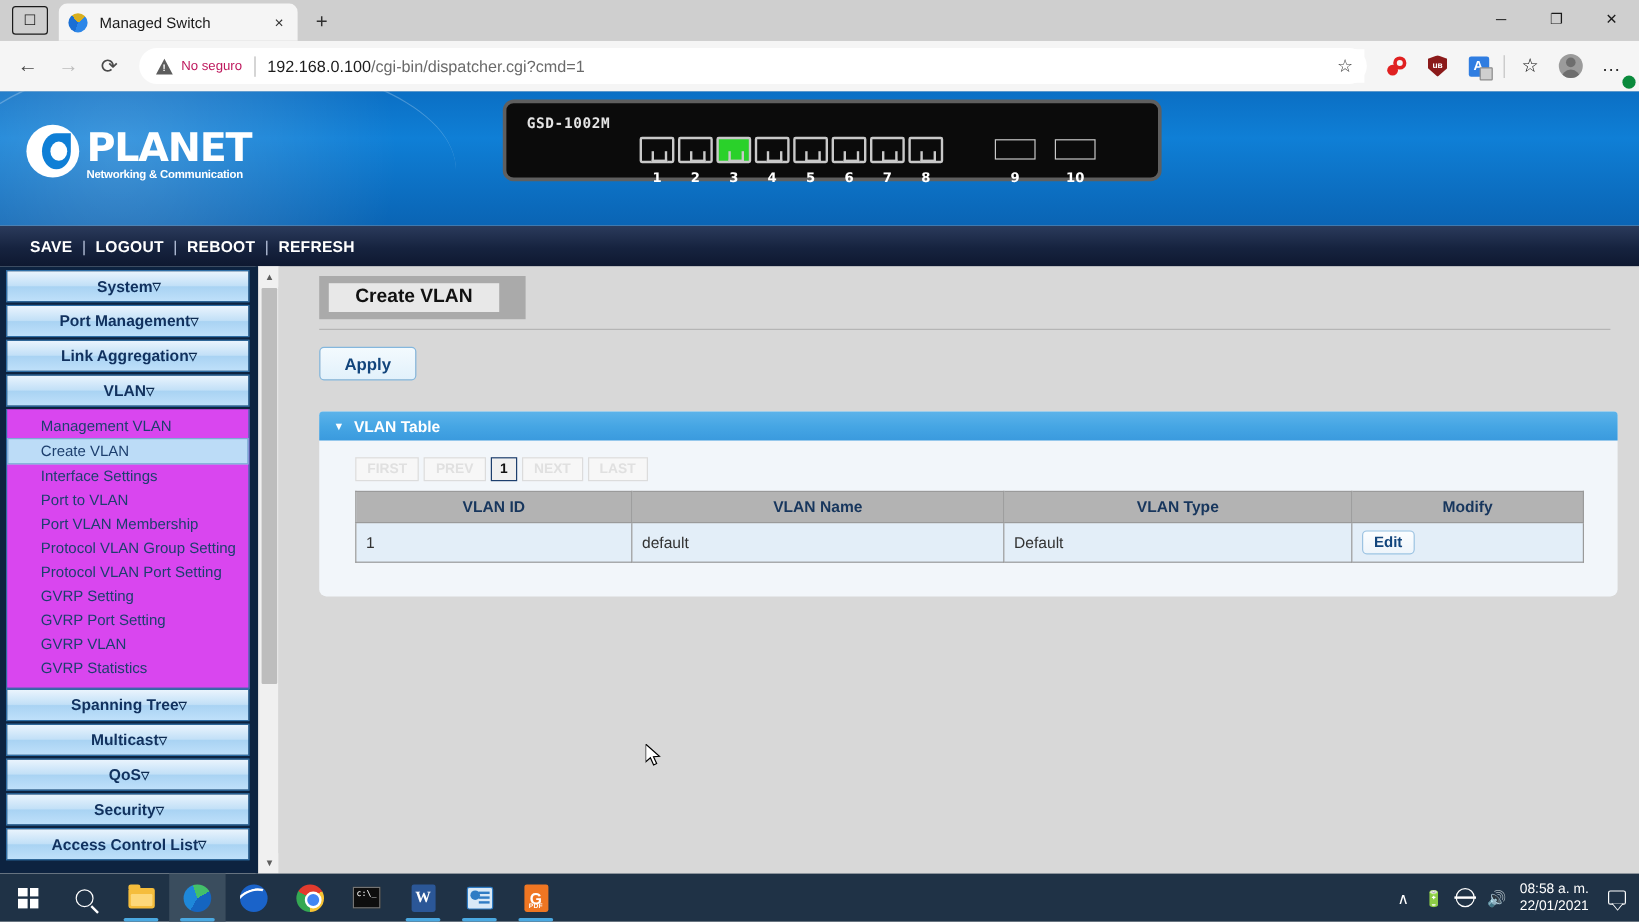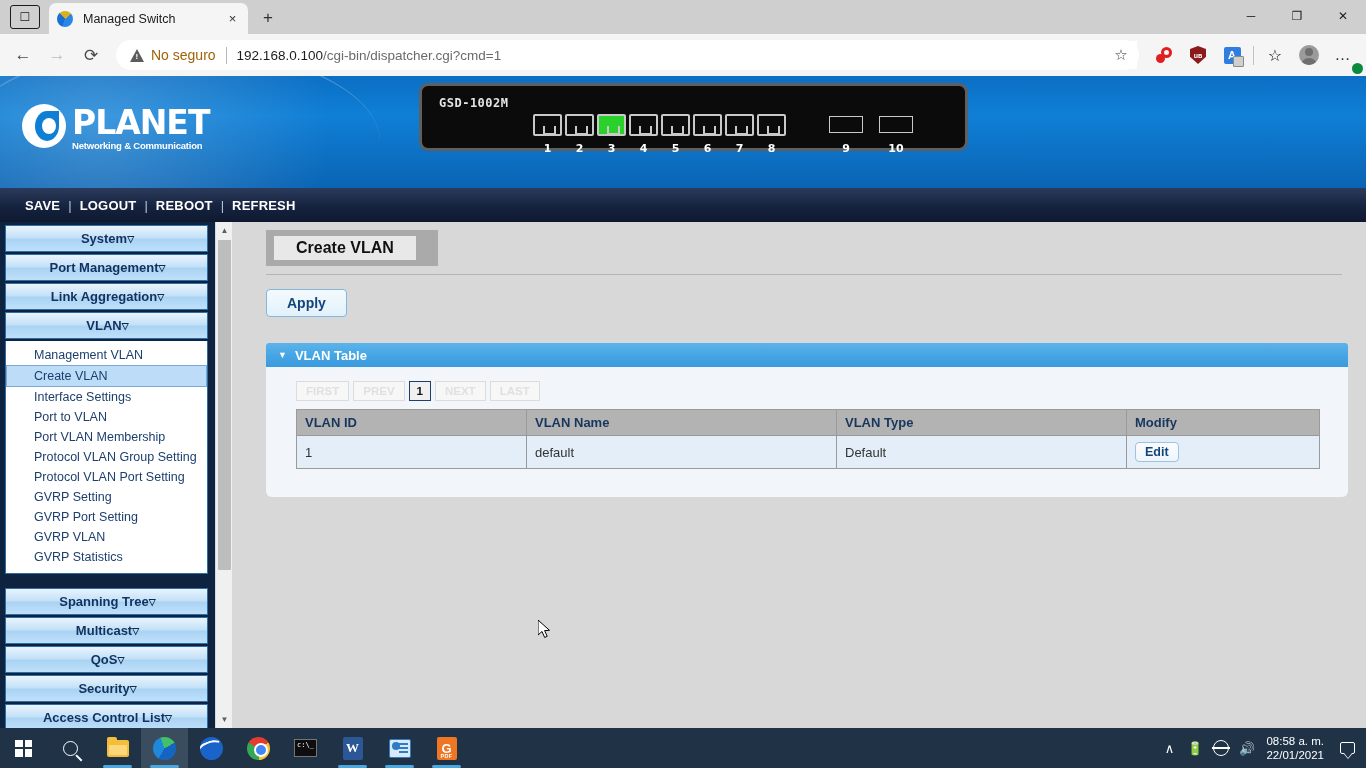"No seguro" .nosec { color: #a16207 -> #be185d; font-size: 14px -> 11px }
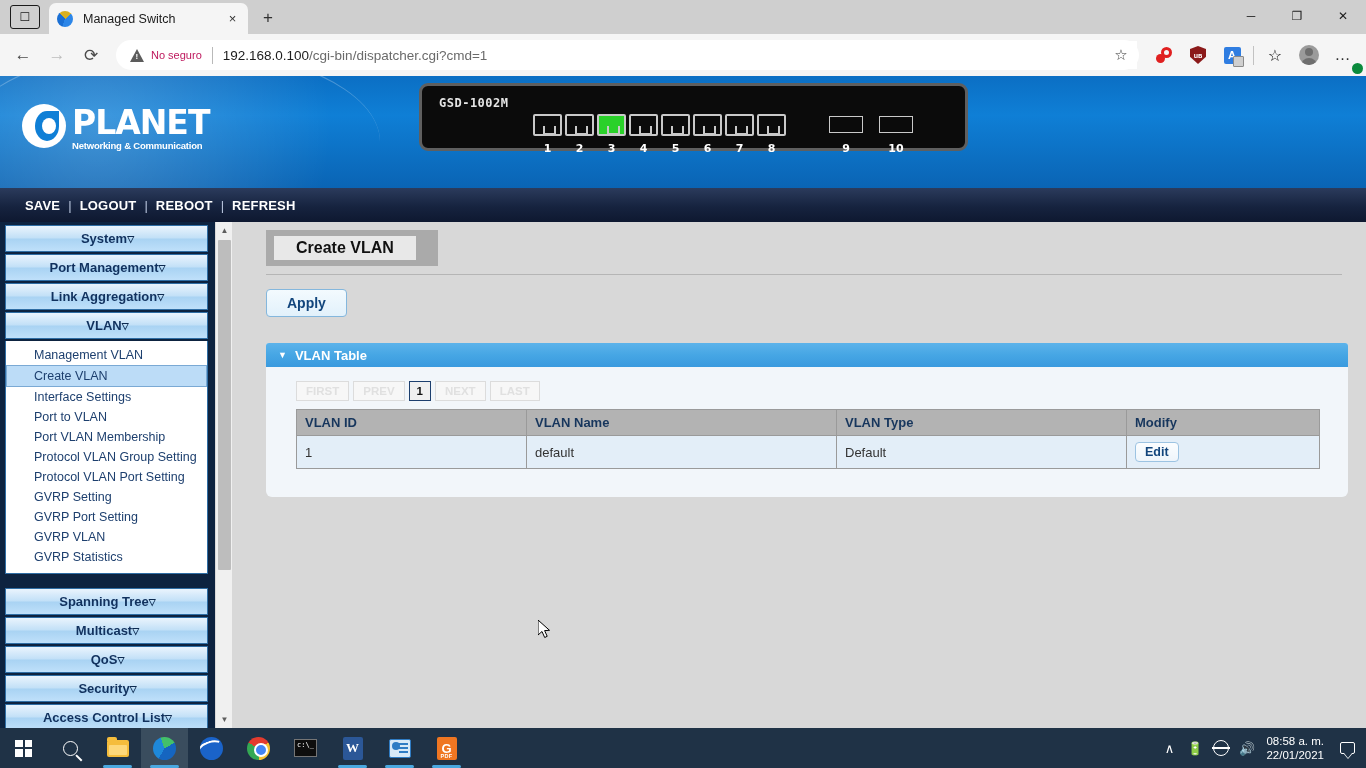"Management VLAN" .sub { background: #ffffff -> #d946ef; margin-bottom: 14px -> 0 }
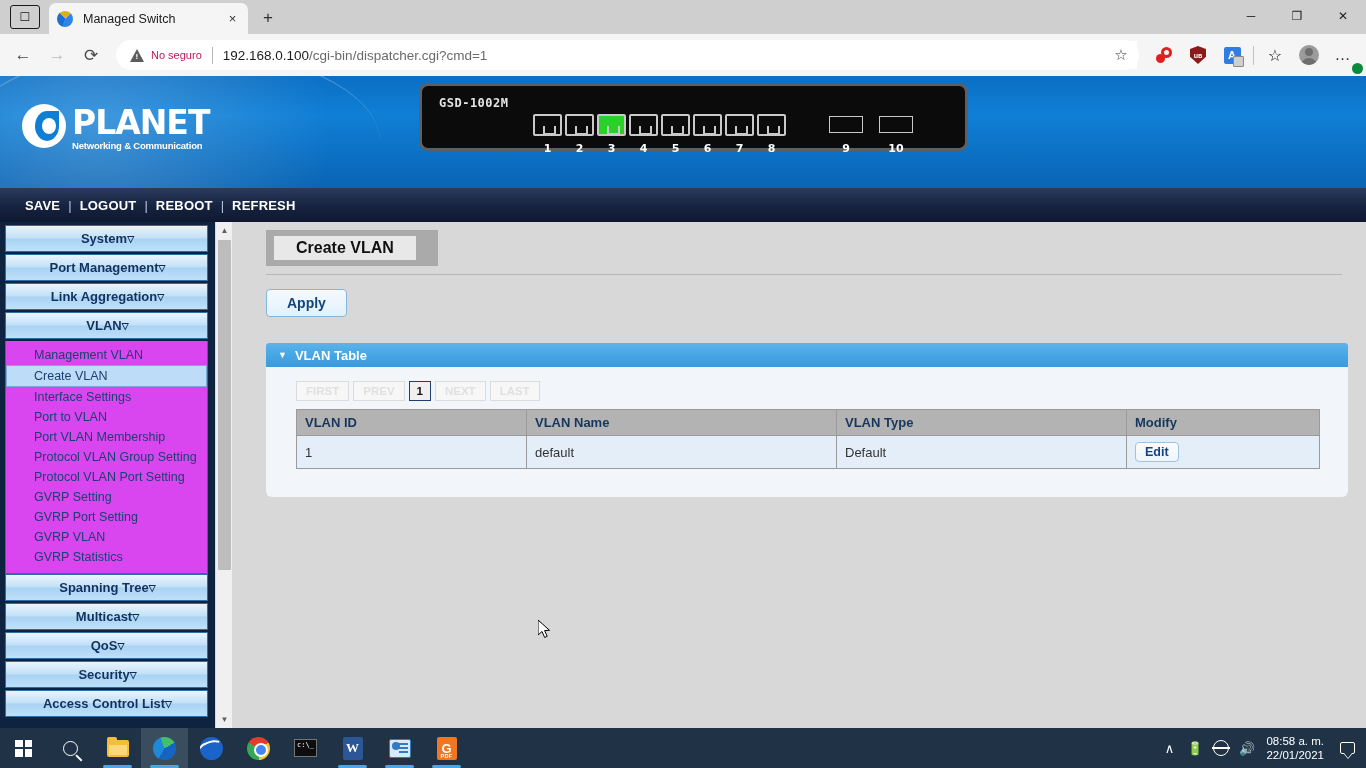"VLAN ID" table.vlan th { text-align: left -> center }
